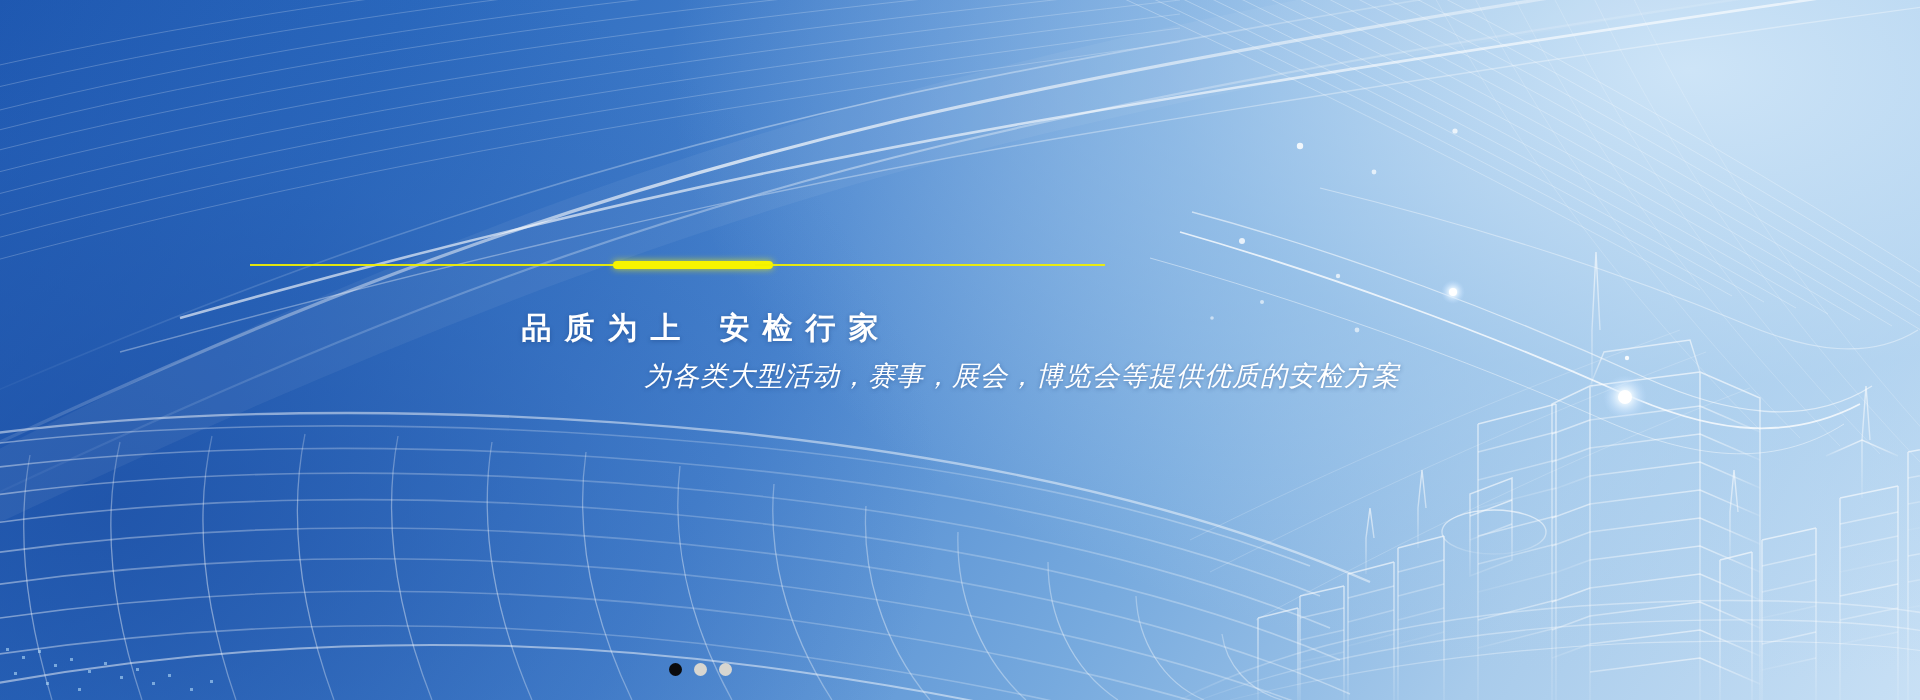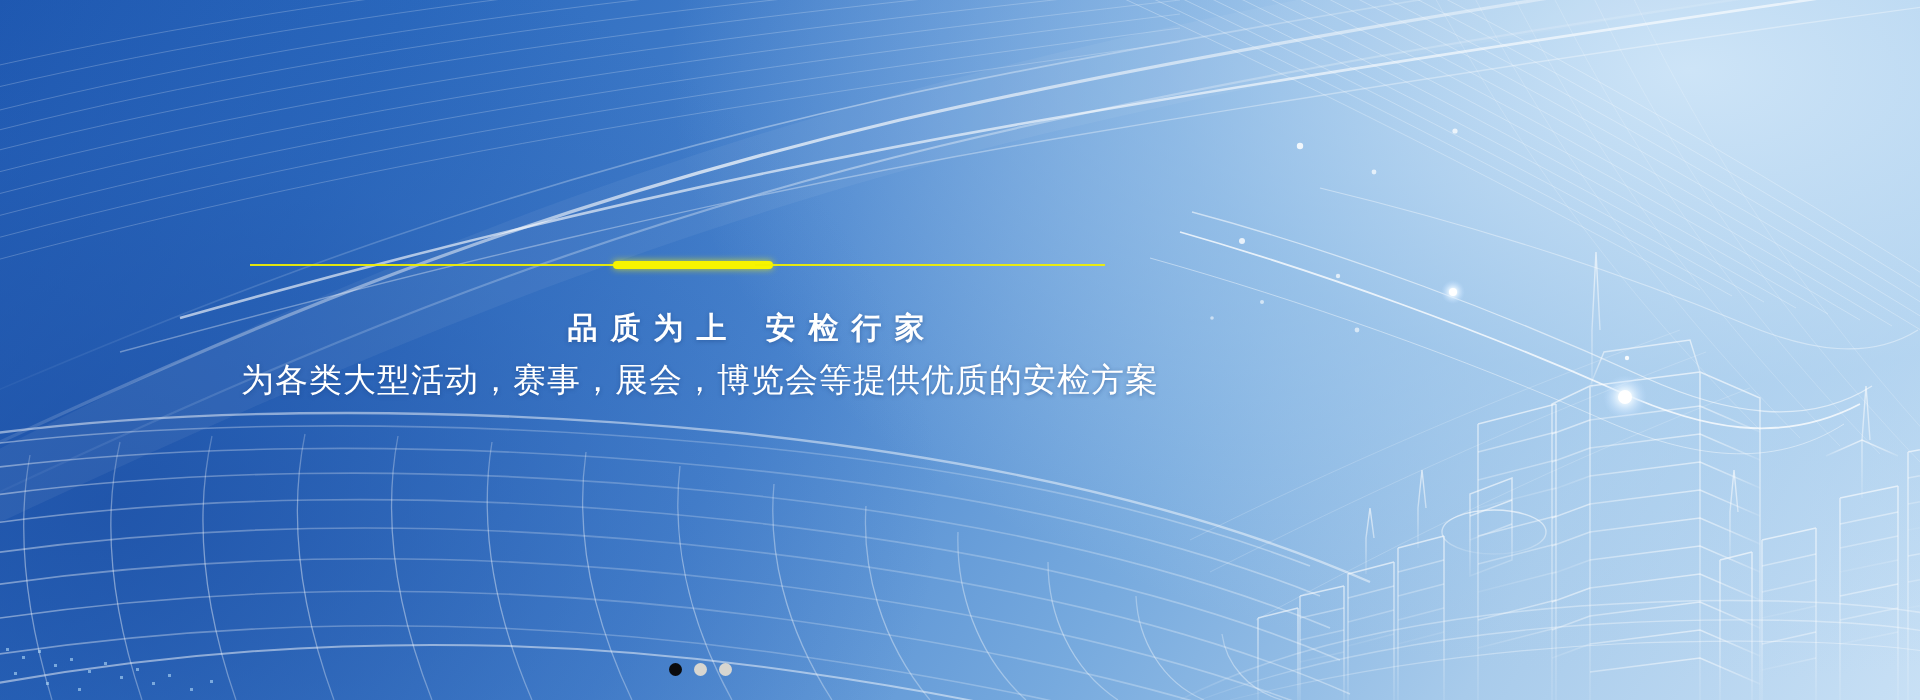"品质为上 安检行家" .subtitle { margin-left: 46px -> none }
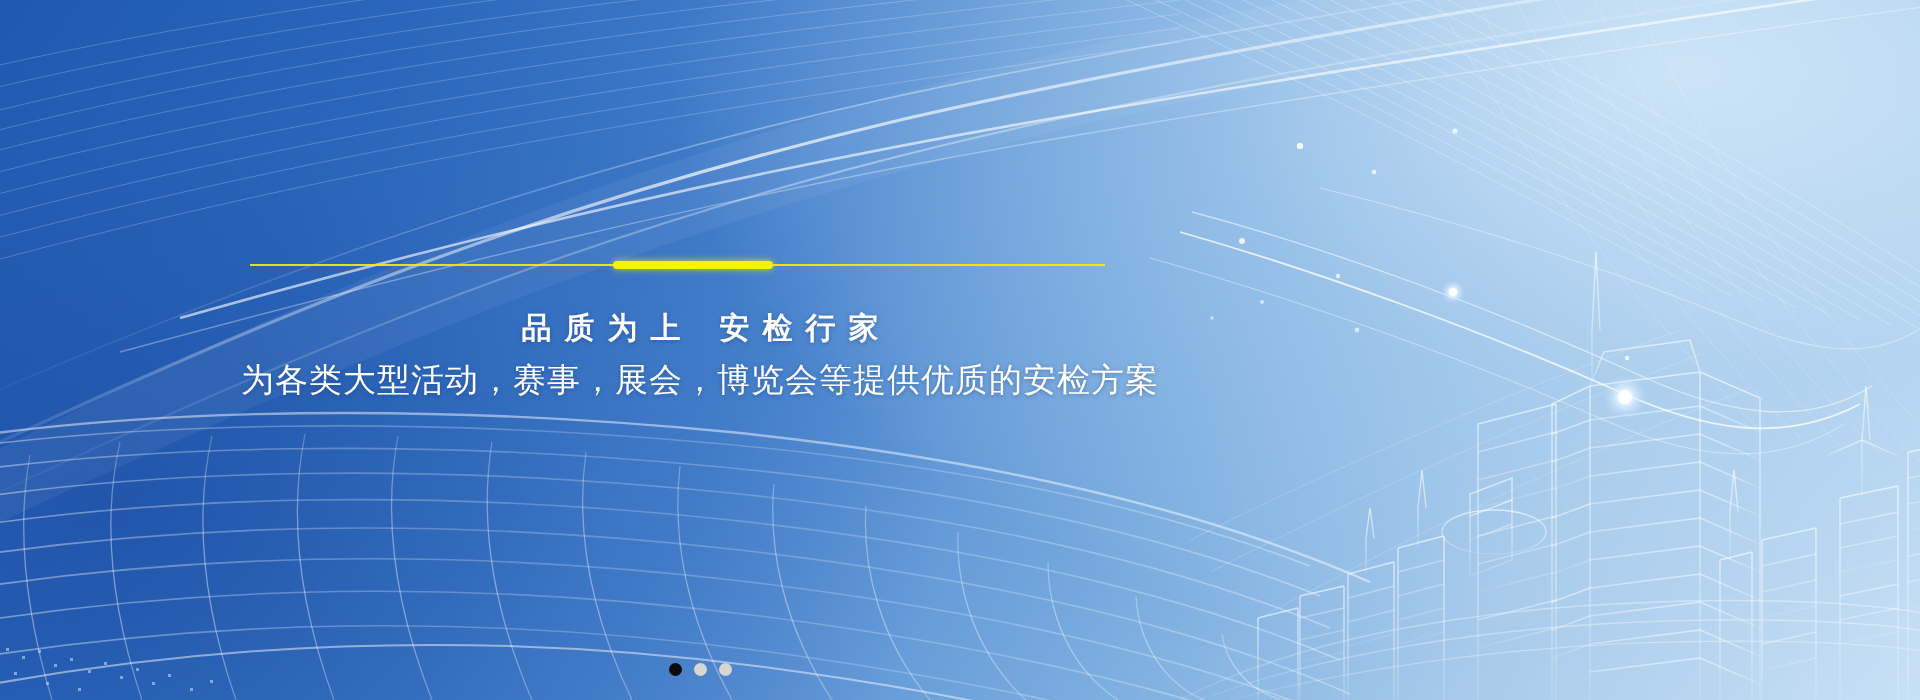"为各类大型活动，赛事，展会，博览会等提供优质的安检方案" .description { font-size: 33px -> 27px; font-style: none -> italic; text-align: center -> right }
